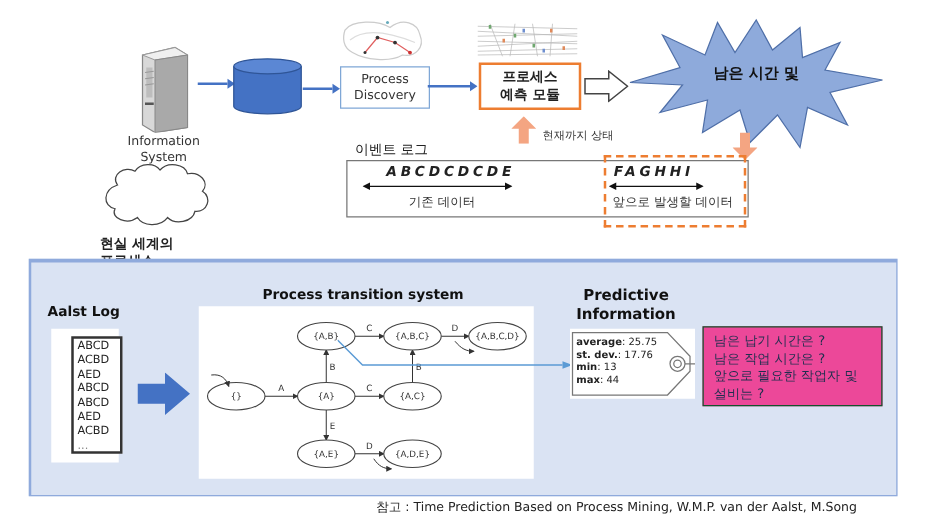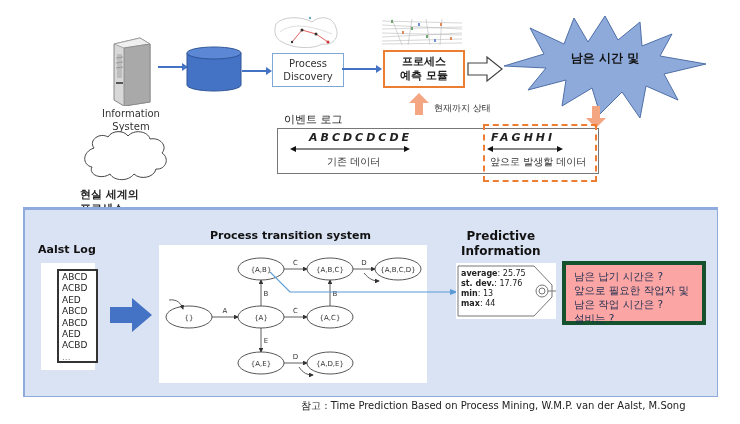"남은 납기 시간은 ?" .q-box { background: #fca5a5 -> #ec4899; border: 4px solid #14532d -> 1px solid #14532d }
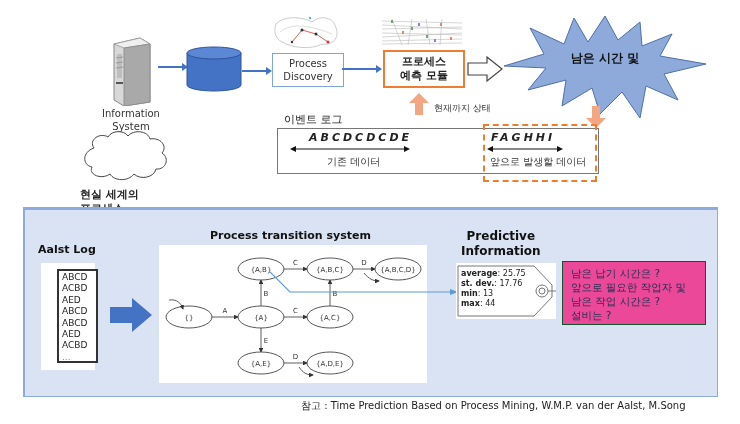"앞으로 필요한 작업자 및" div { order: before "남은 작업 시간은 ?" -> after "남은 작업 시간은 ?" }
